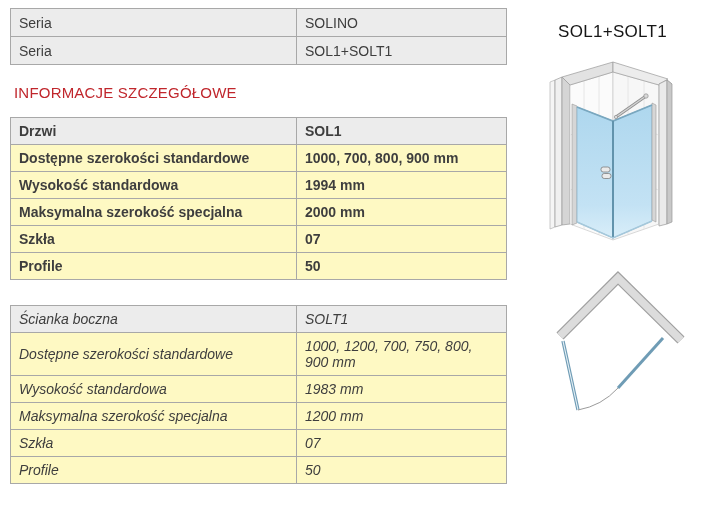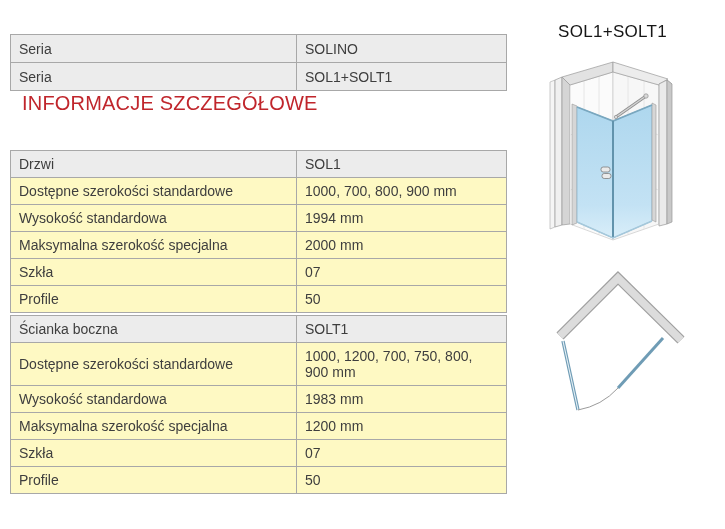"Seria" table.spec { margin-top: 26px -> none }
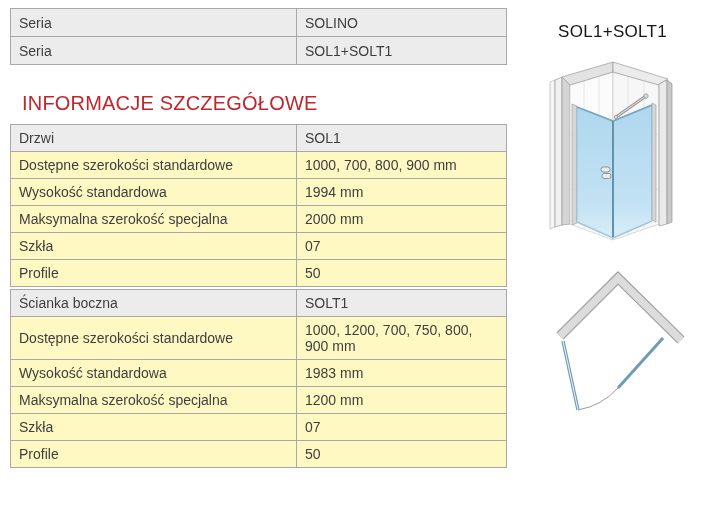"INFORMACJE SZCZEGÓŁOWE" .heading { font-size: 20px -> 15px; margin: 8px -> 0 }
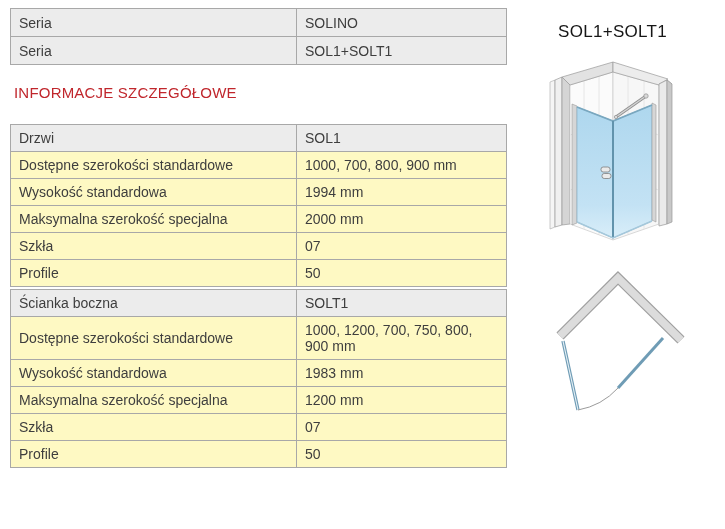"Drzwi" #table-door { font-weight: none -> bold; top: 124px -> 117px }
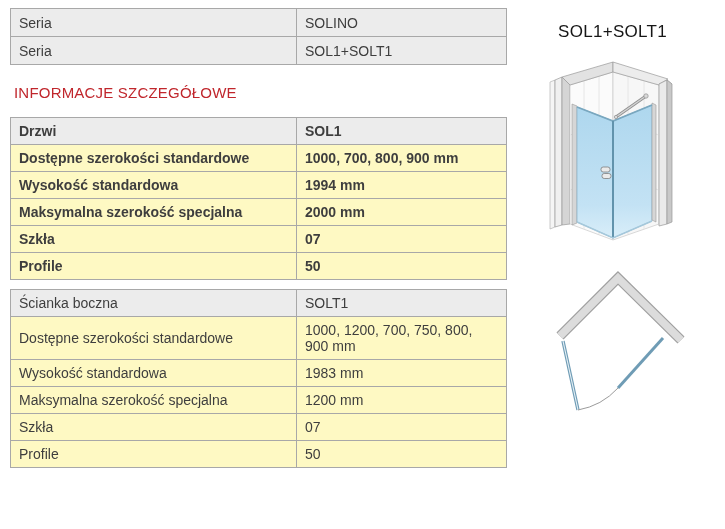"Ścianka boczna" #table-side { font-style: none -> italic; top: 289px -> 305px }
